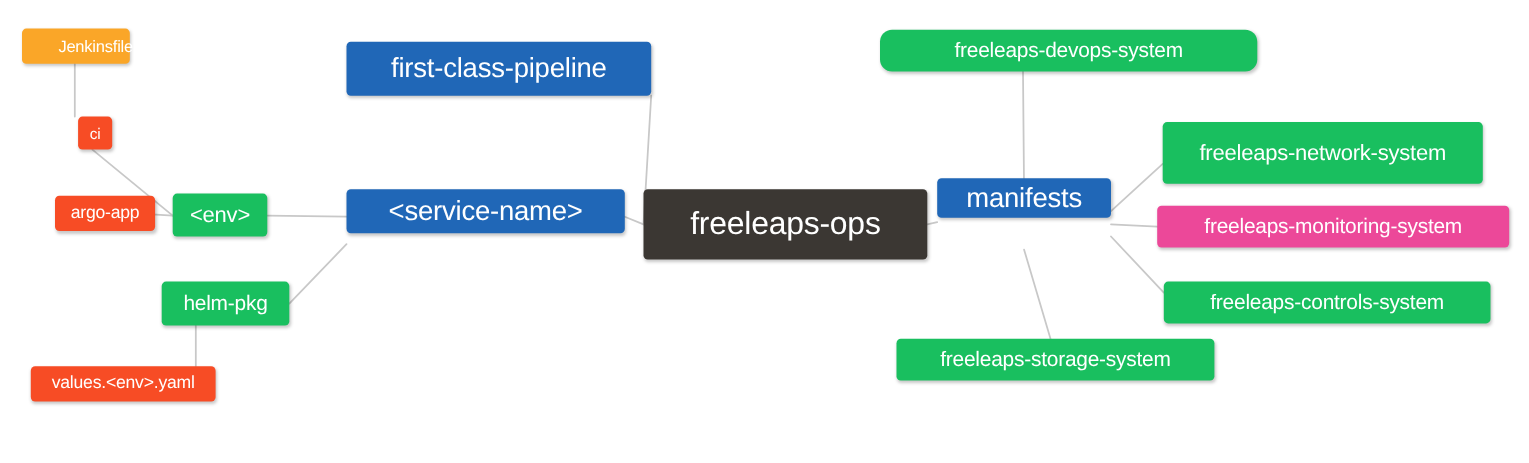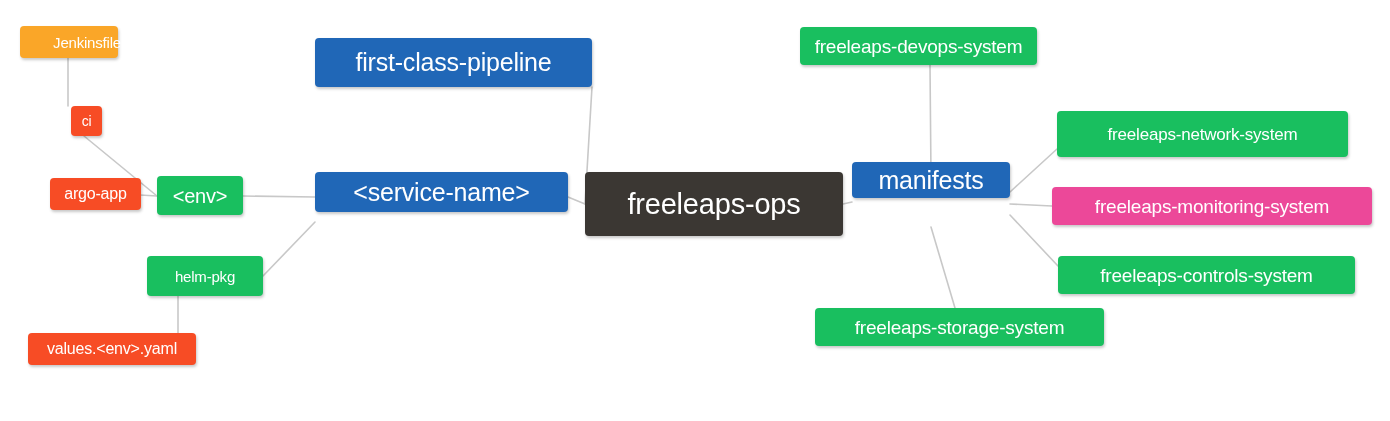"freeleaps-devops-system" div.node { border-radius: none -> 11px; width: 237px -> 343px }
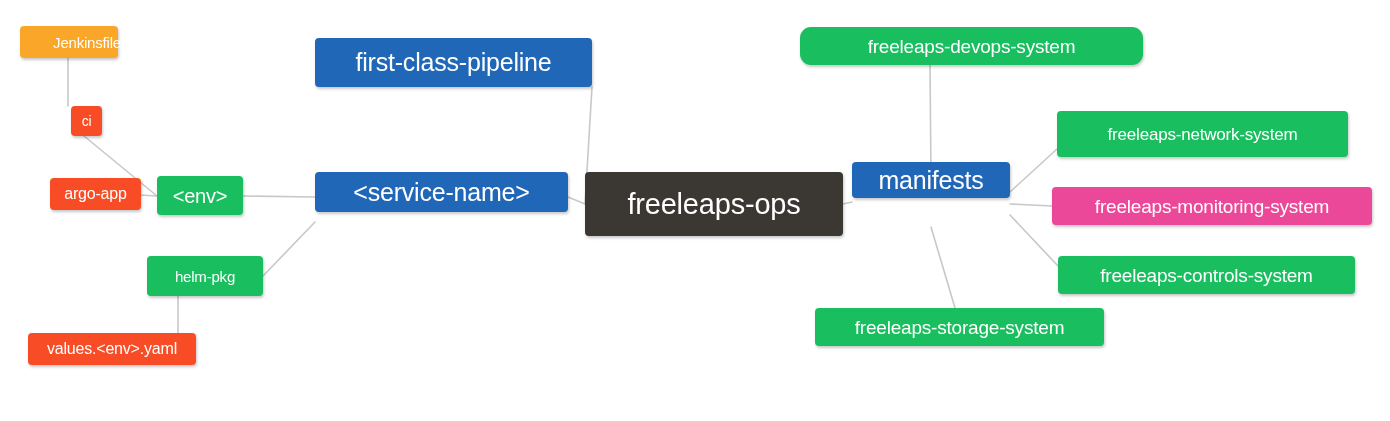"freeleaps-network-system" div.node { font-size: 17px -> 20px; height: 46px -> 56px }
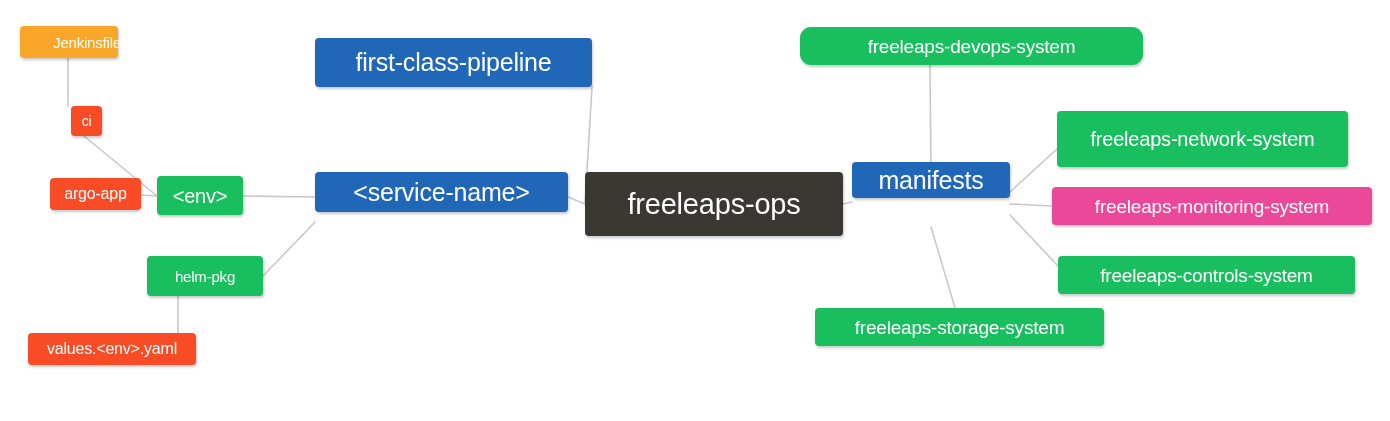"helm-pkg" div.node { font-size: 15px -> 19px }
